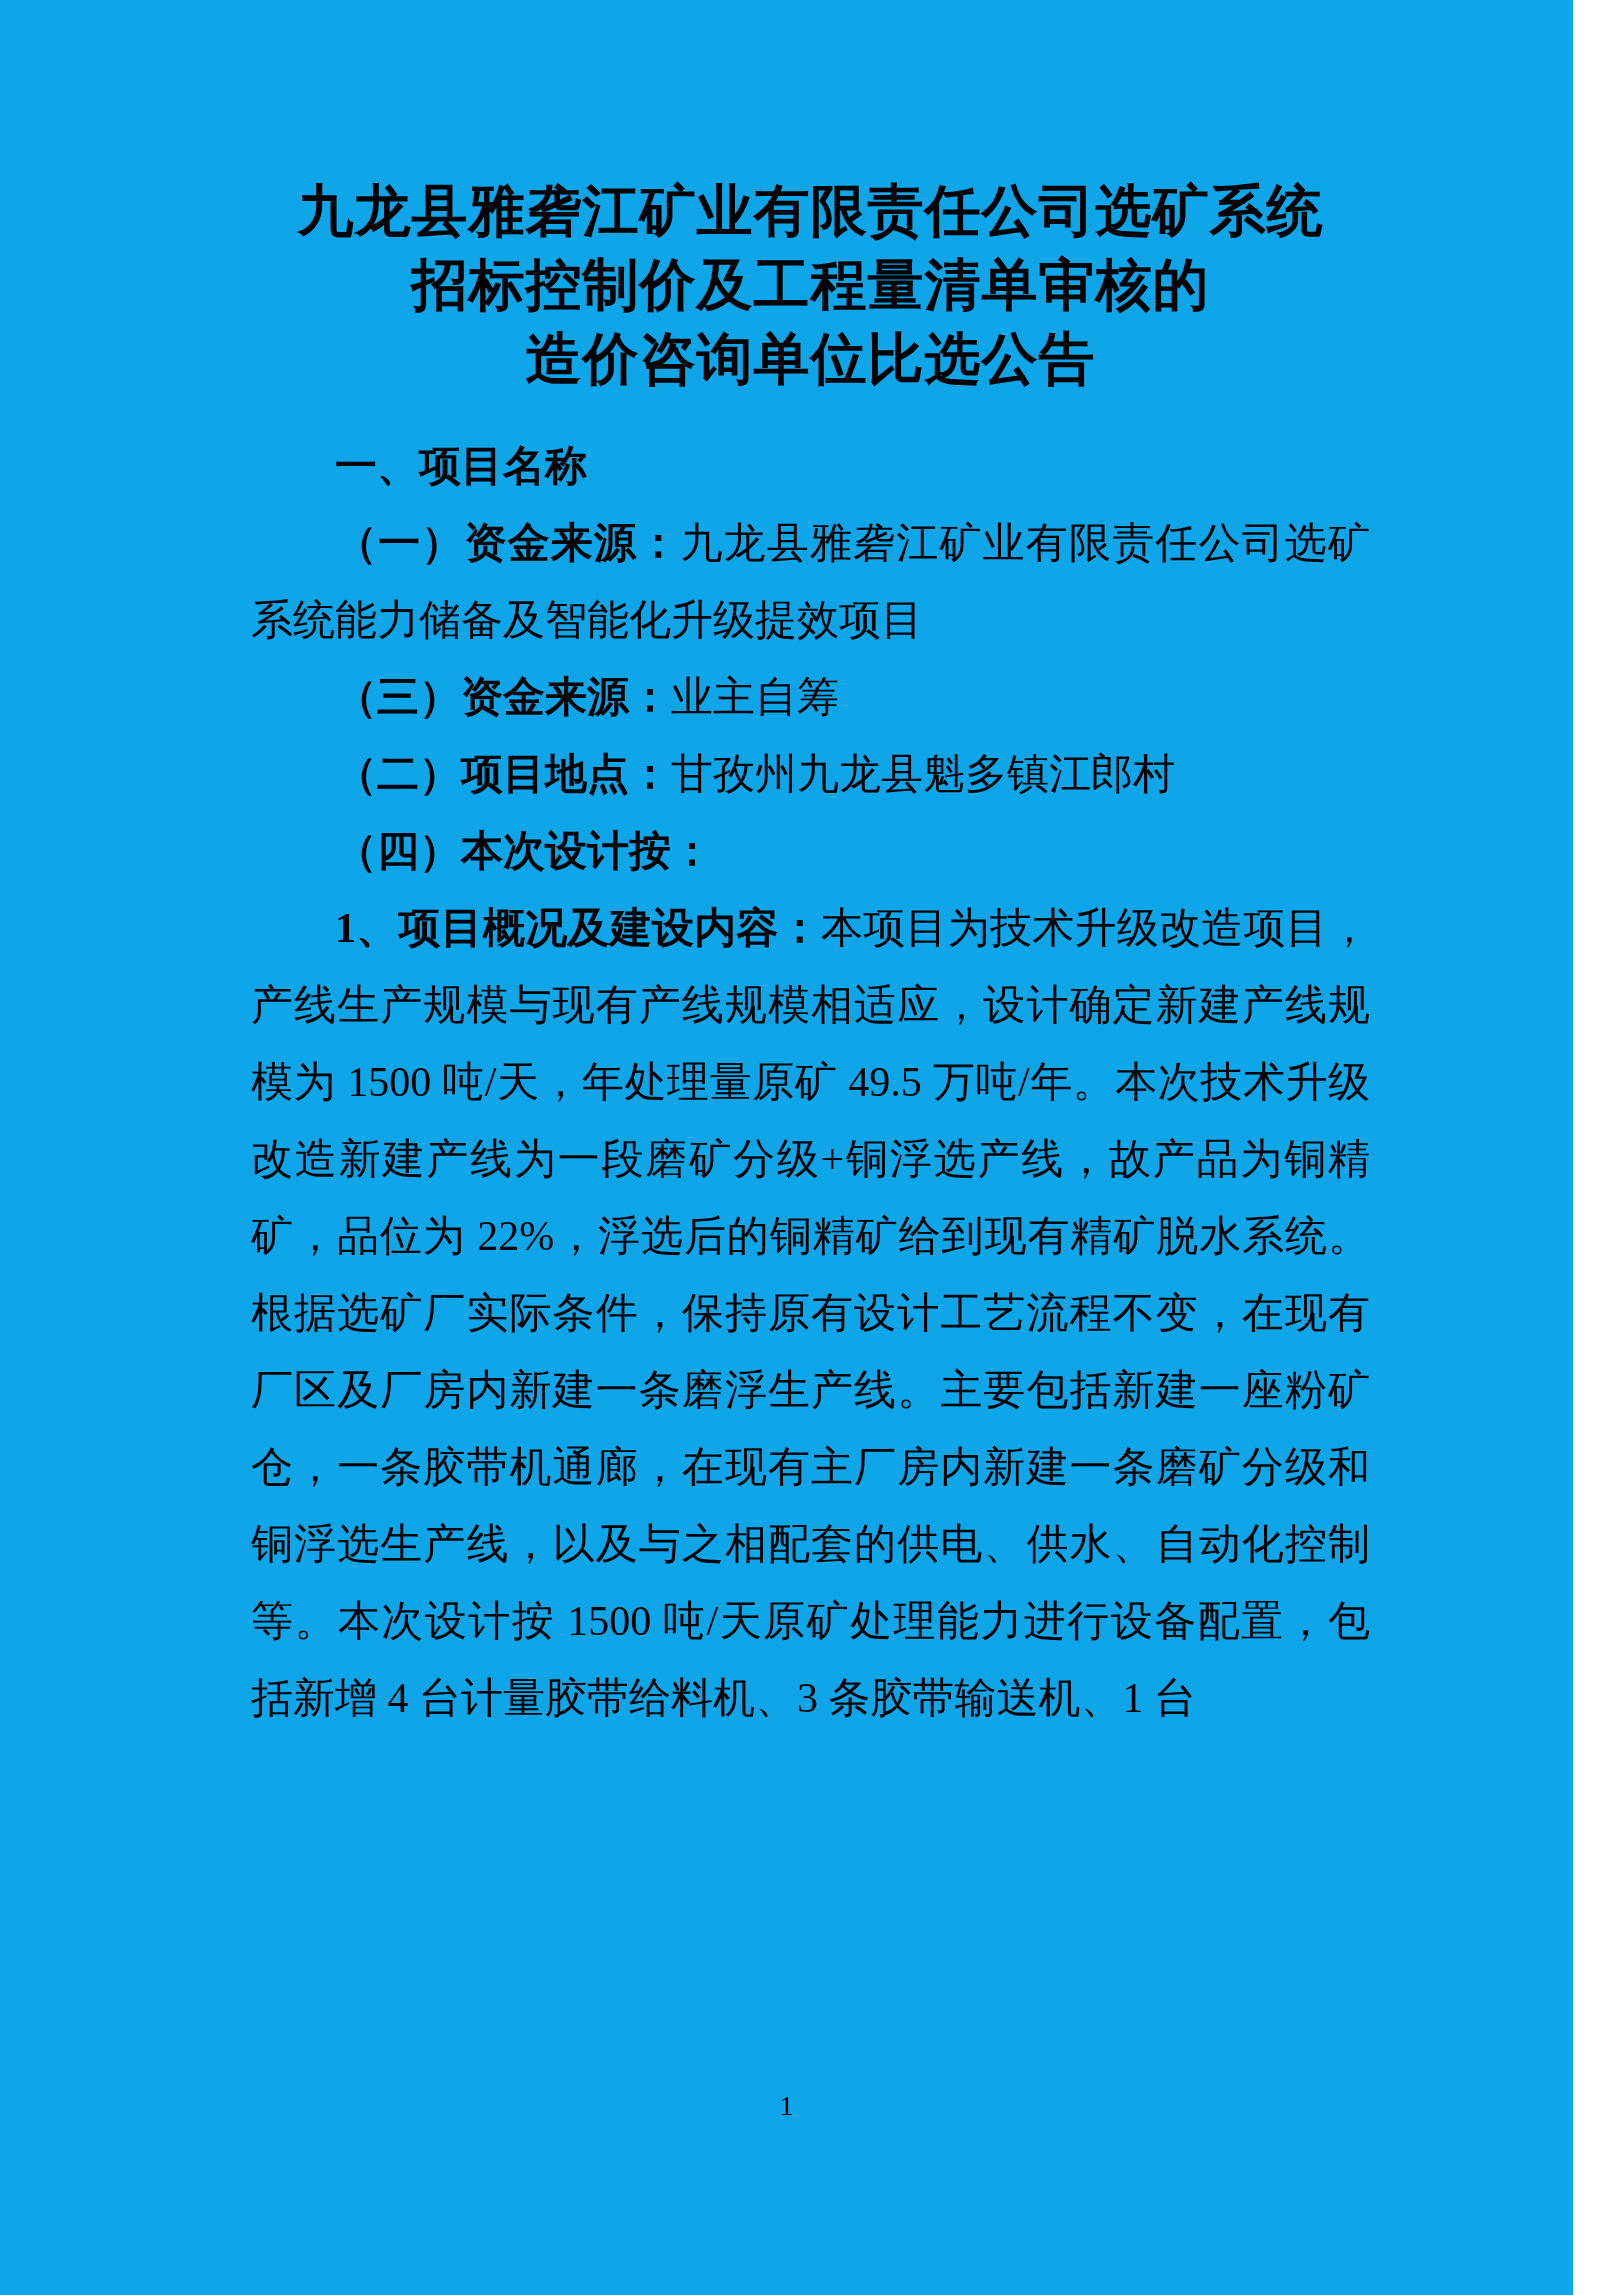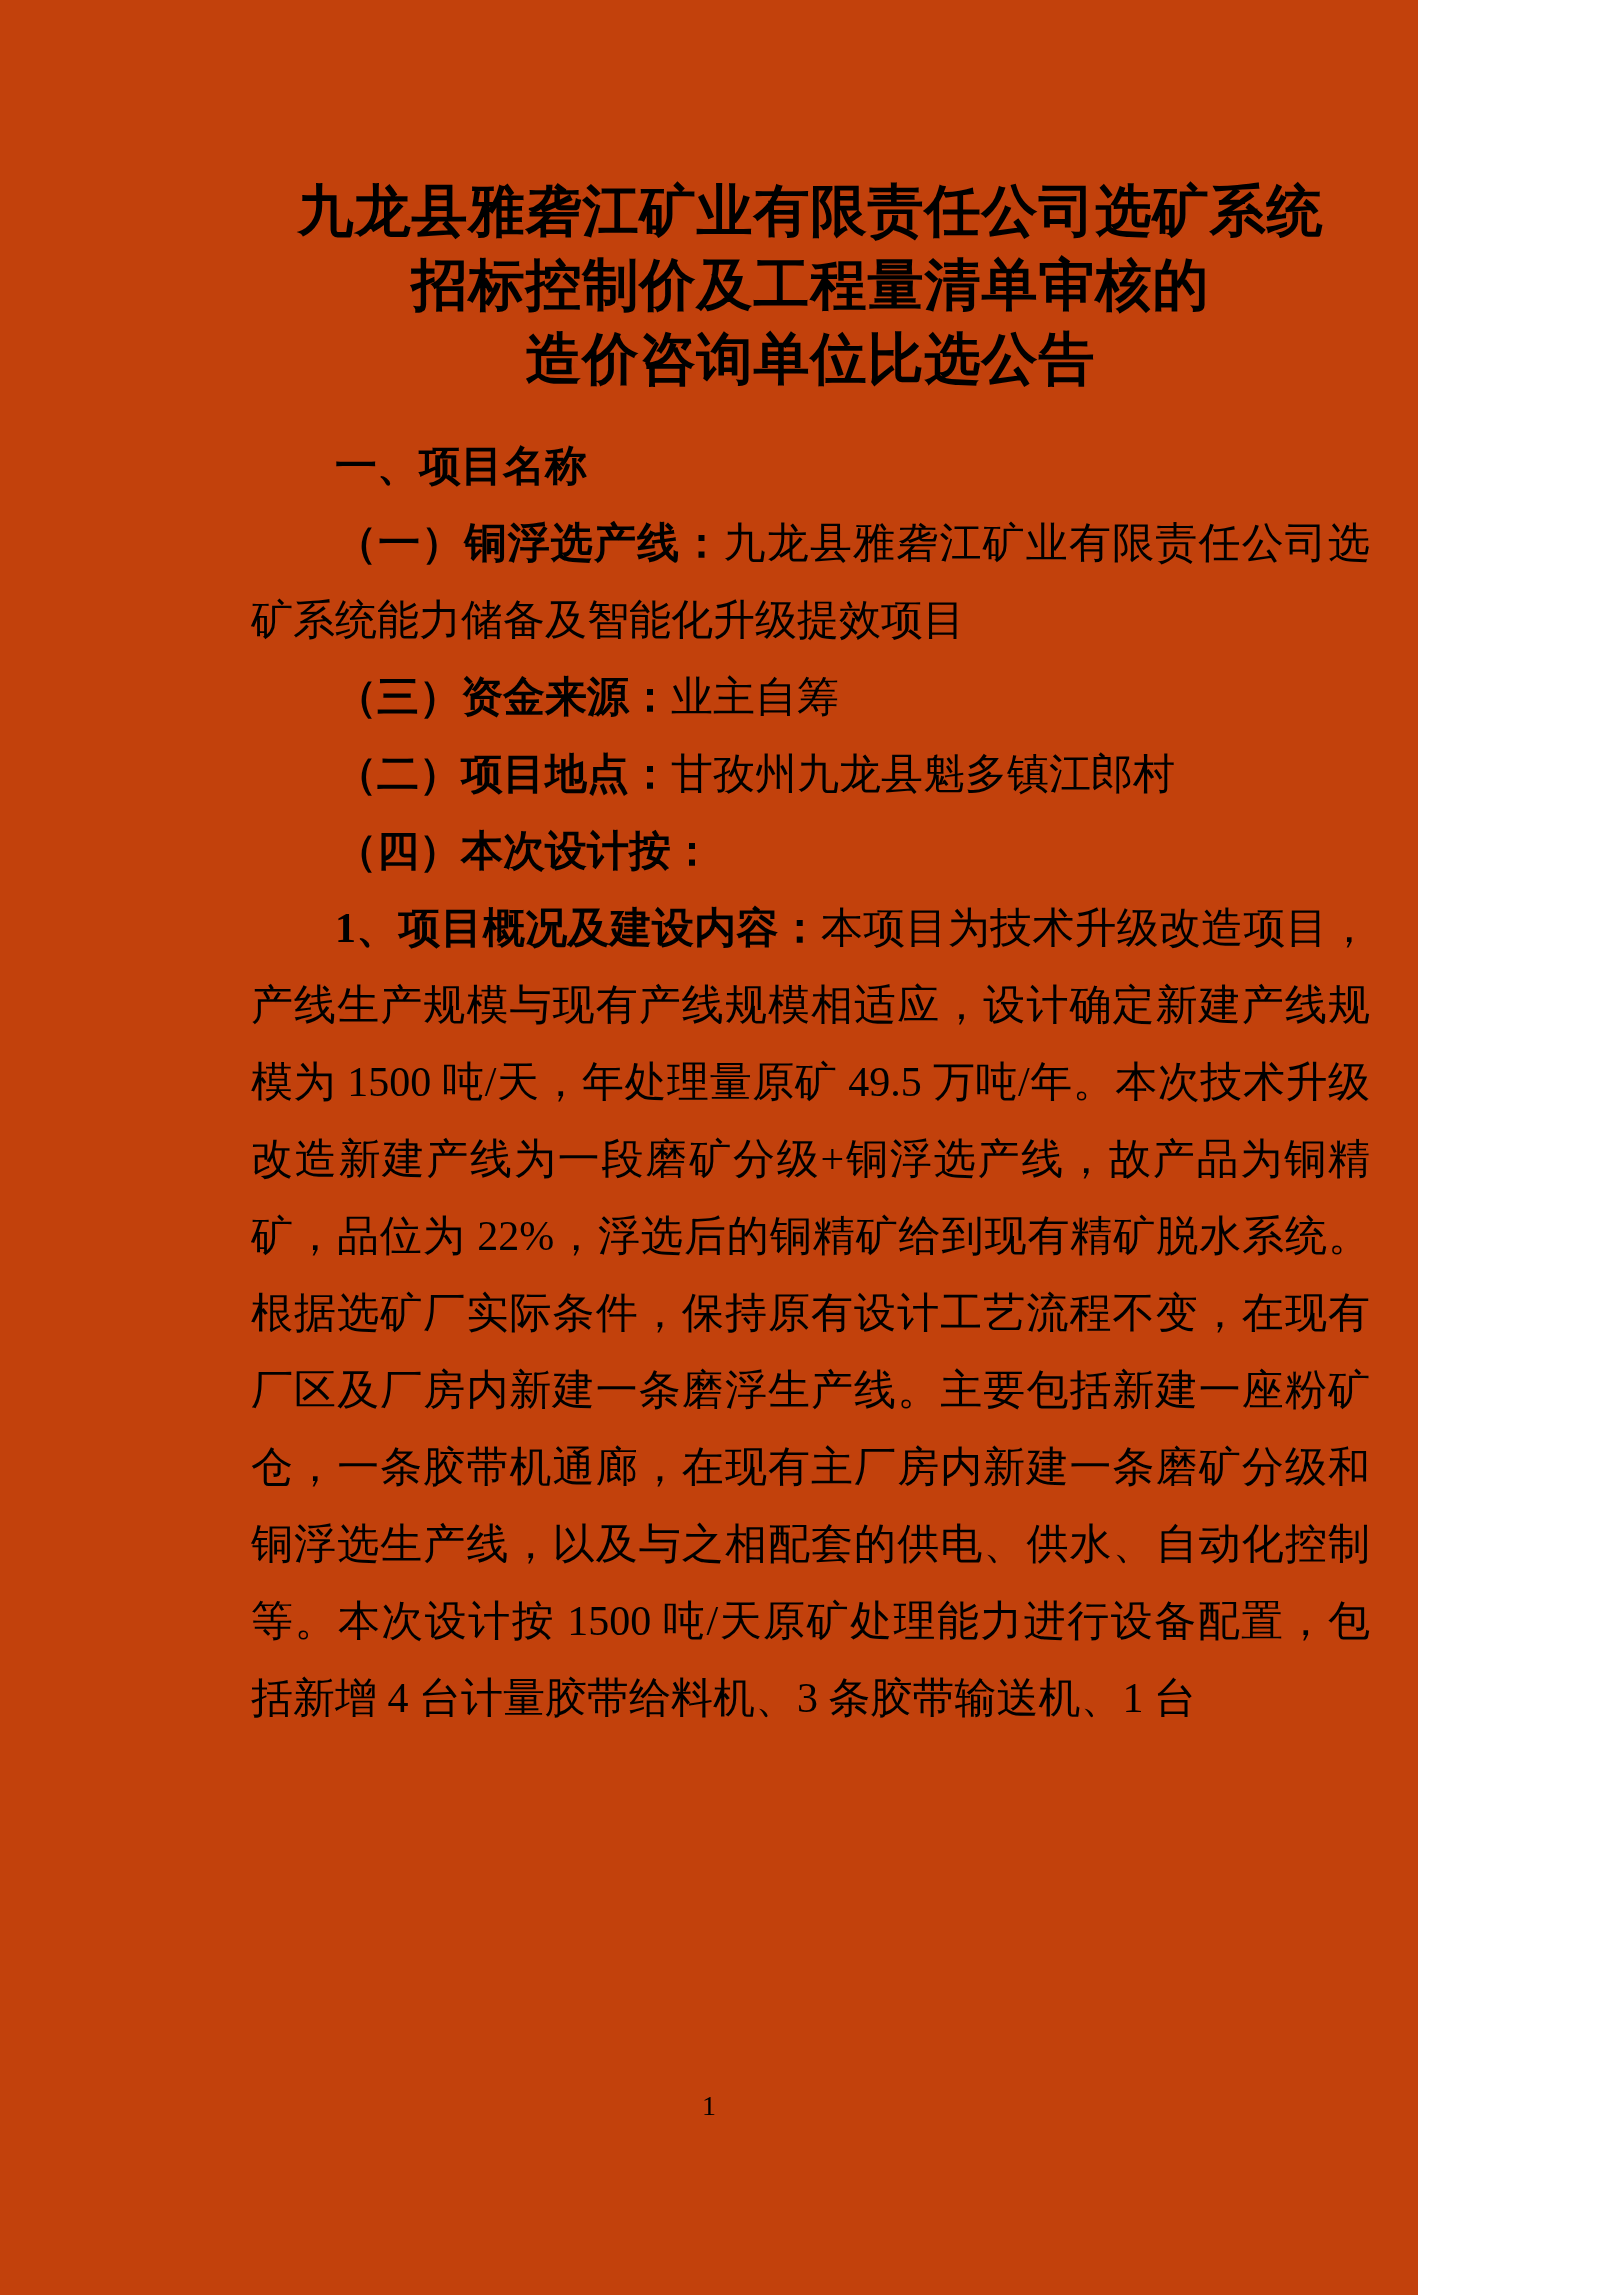"九龙县雅砻江矿业有限责任公司选矿系统" .page { background: #c2410c -> #0ea5e9; width: 1418px -> 1573px }
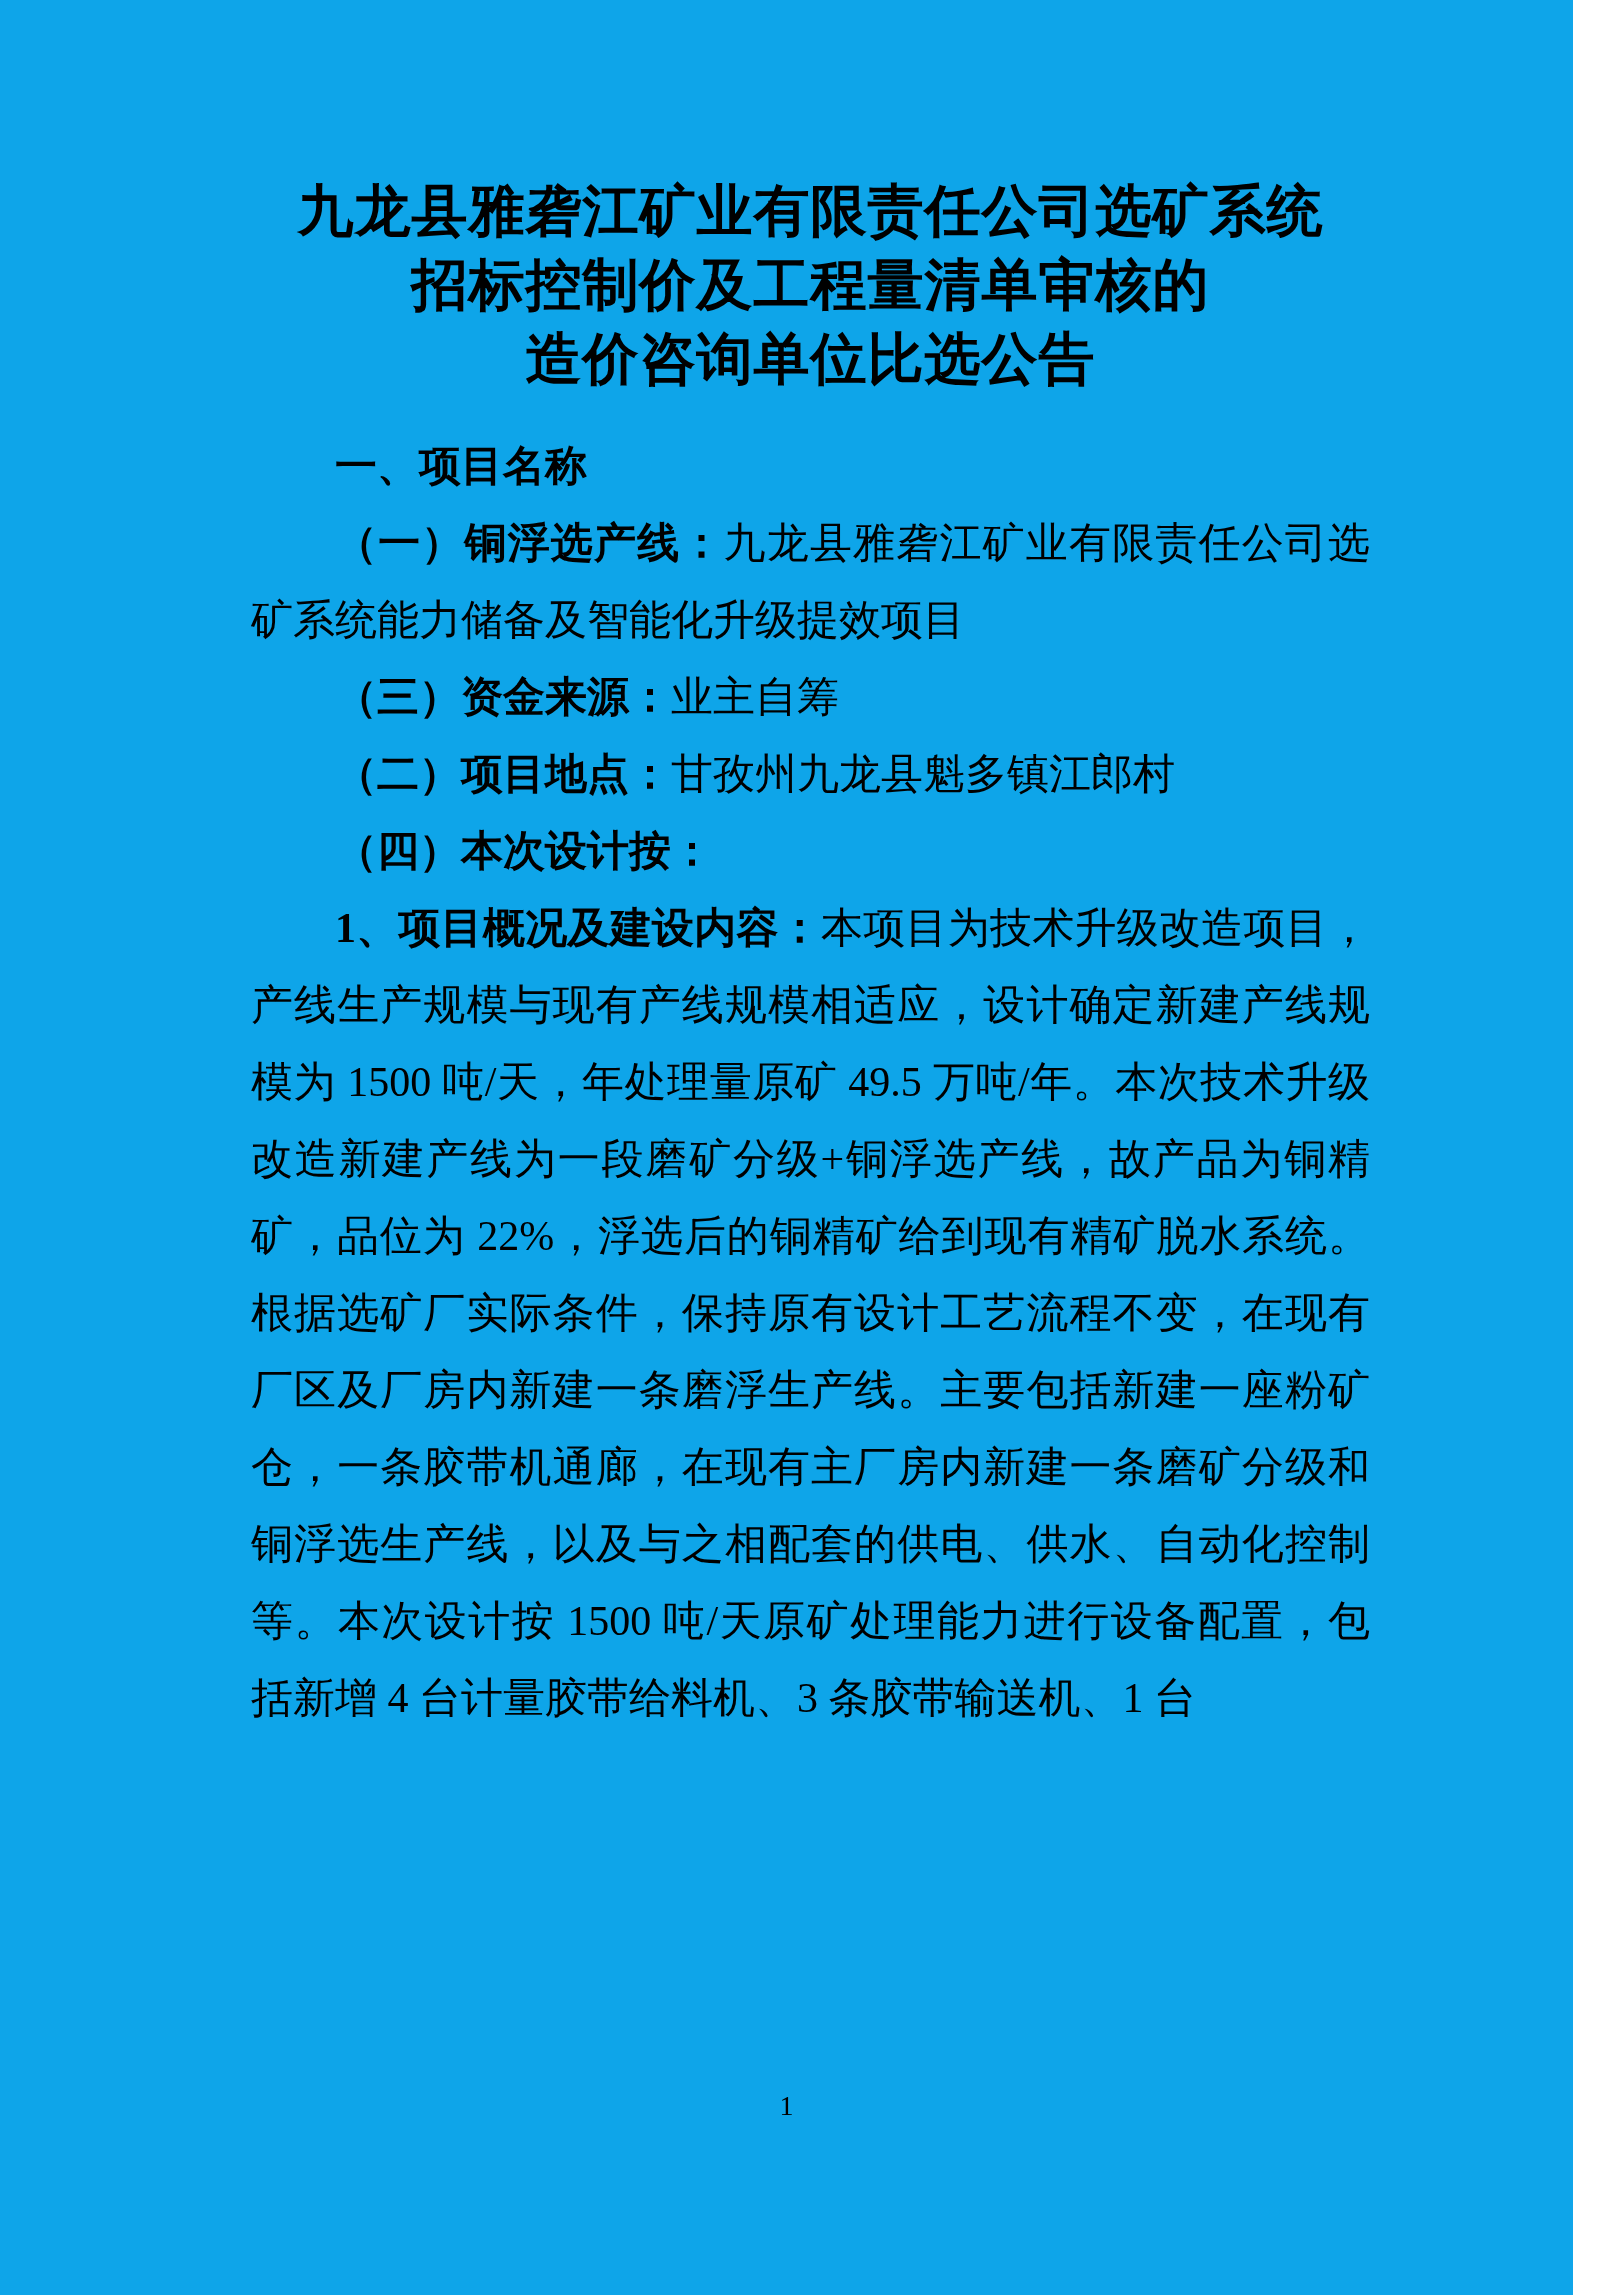"（一）铜浮选产线：" span.para-label { text: 铜浮选产线 -> 资金来源 }
